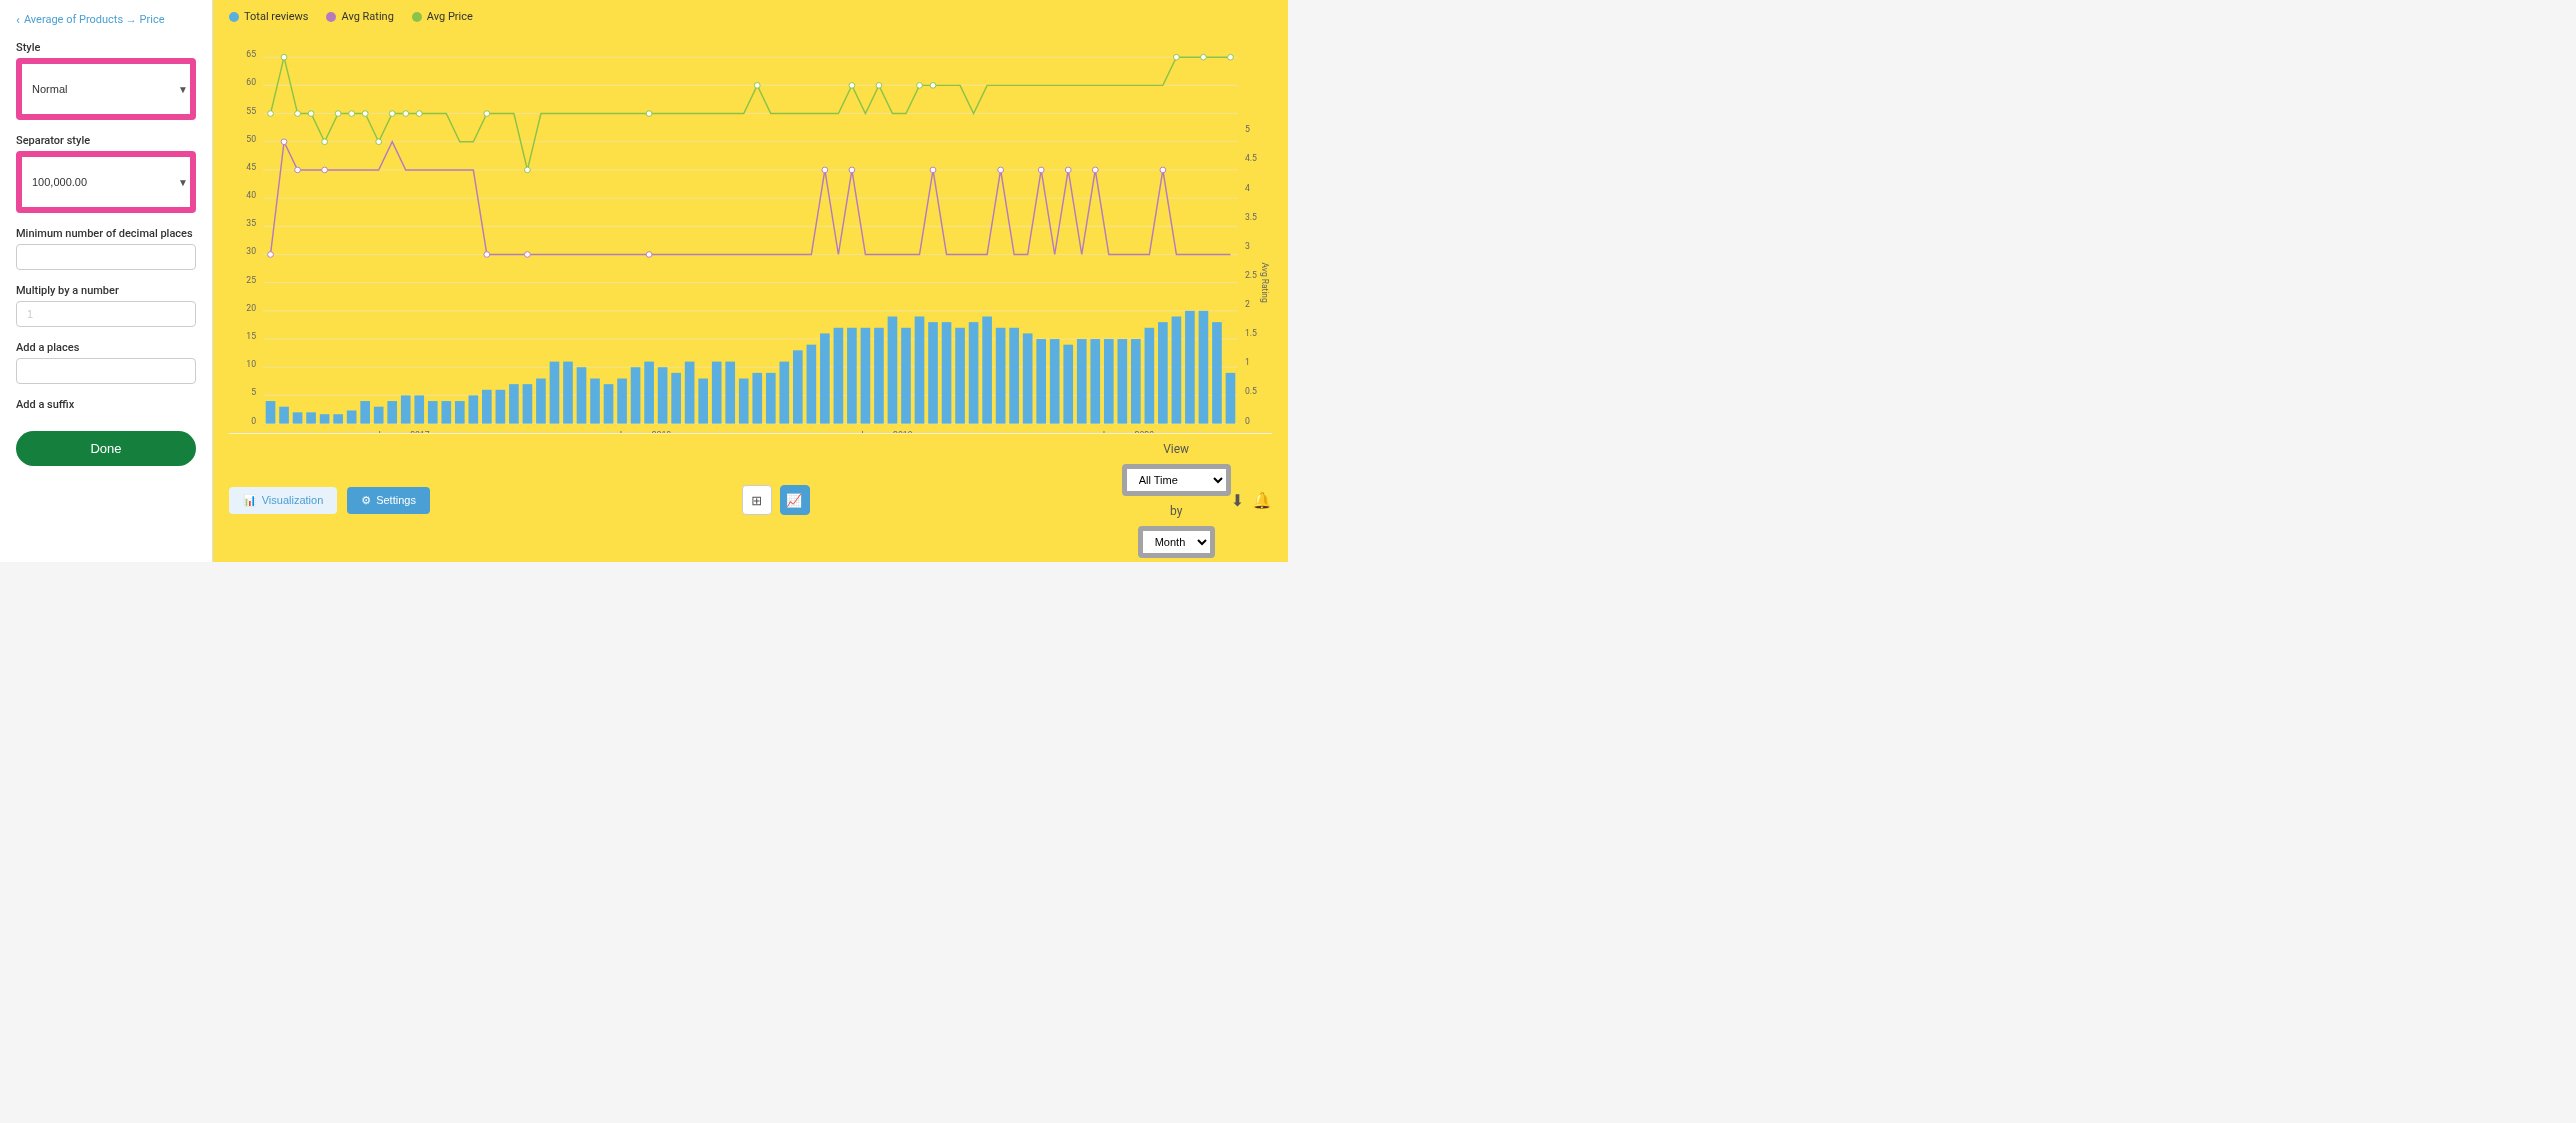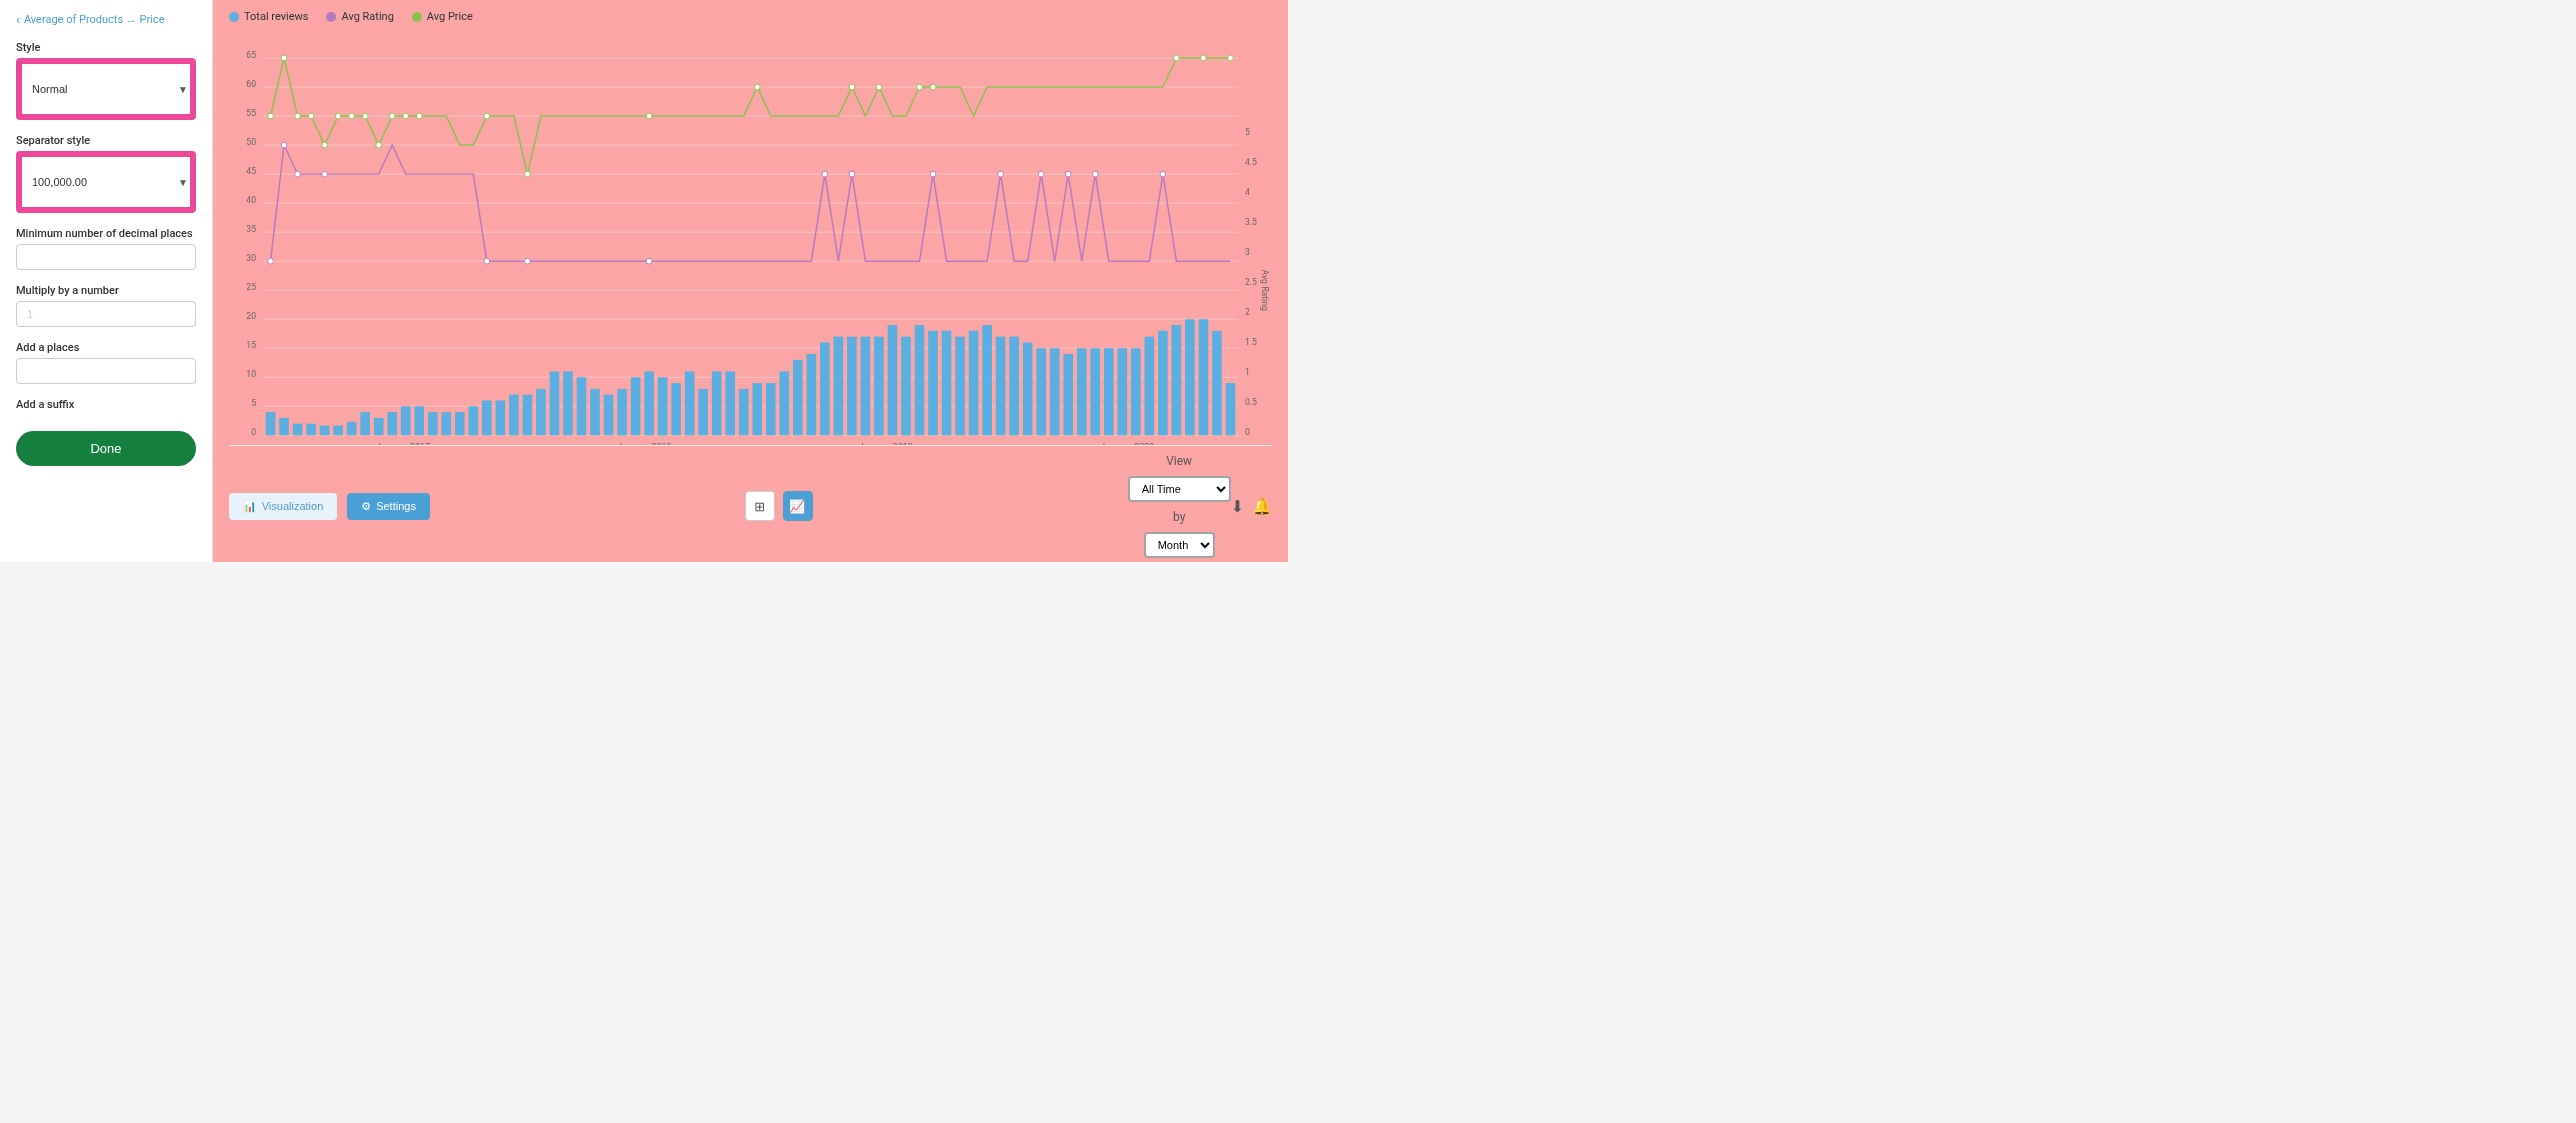"Total reviews" .right-panel { background: #fca5a5 -> #fde047 }
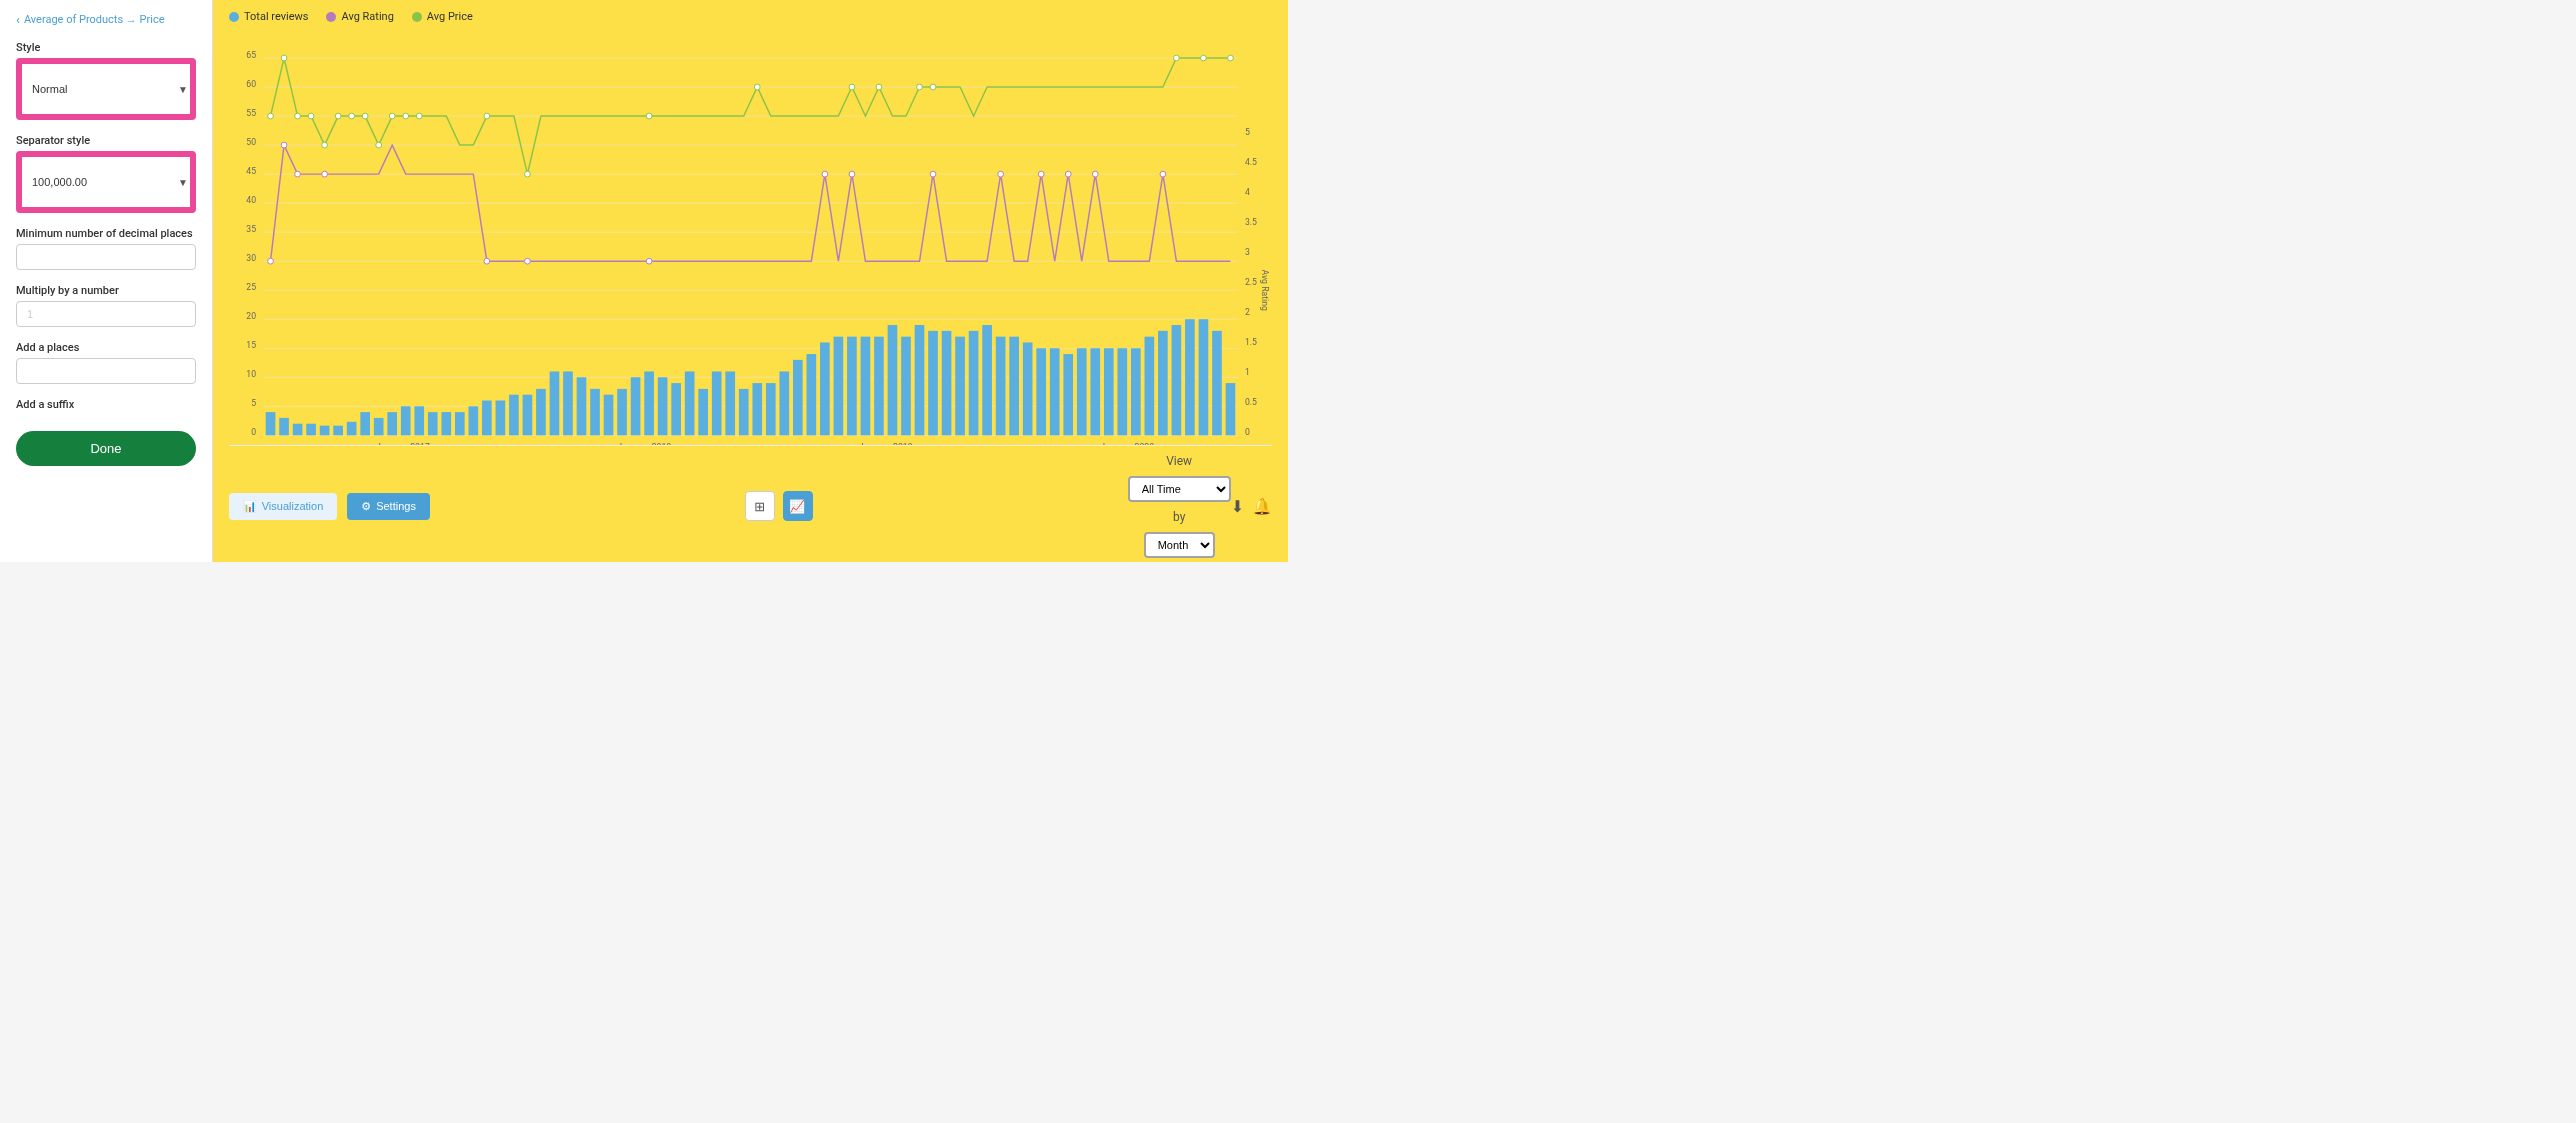"All Time" .view-controls select { border: 2px solid #a3a3a3 -> 5px solid #a3a3a3 }
